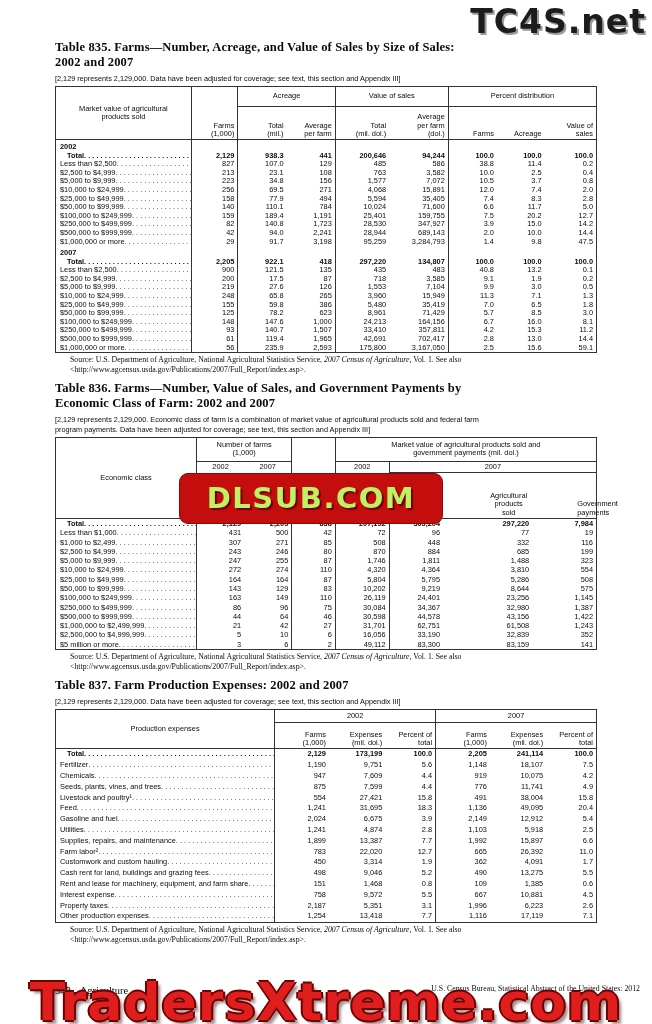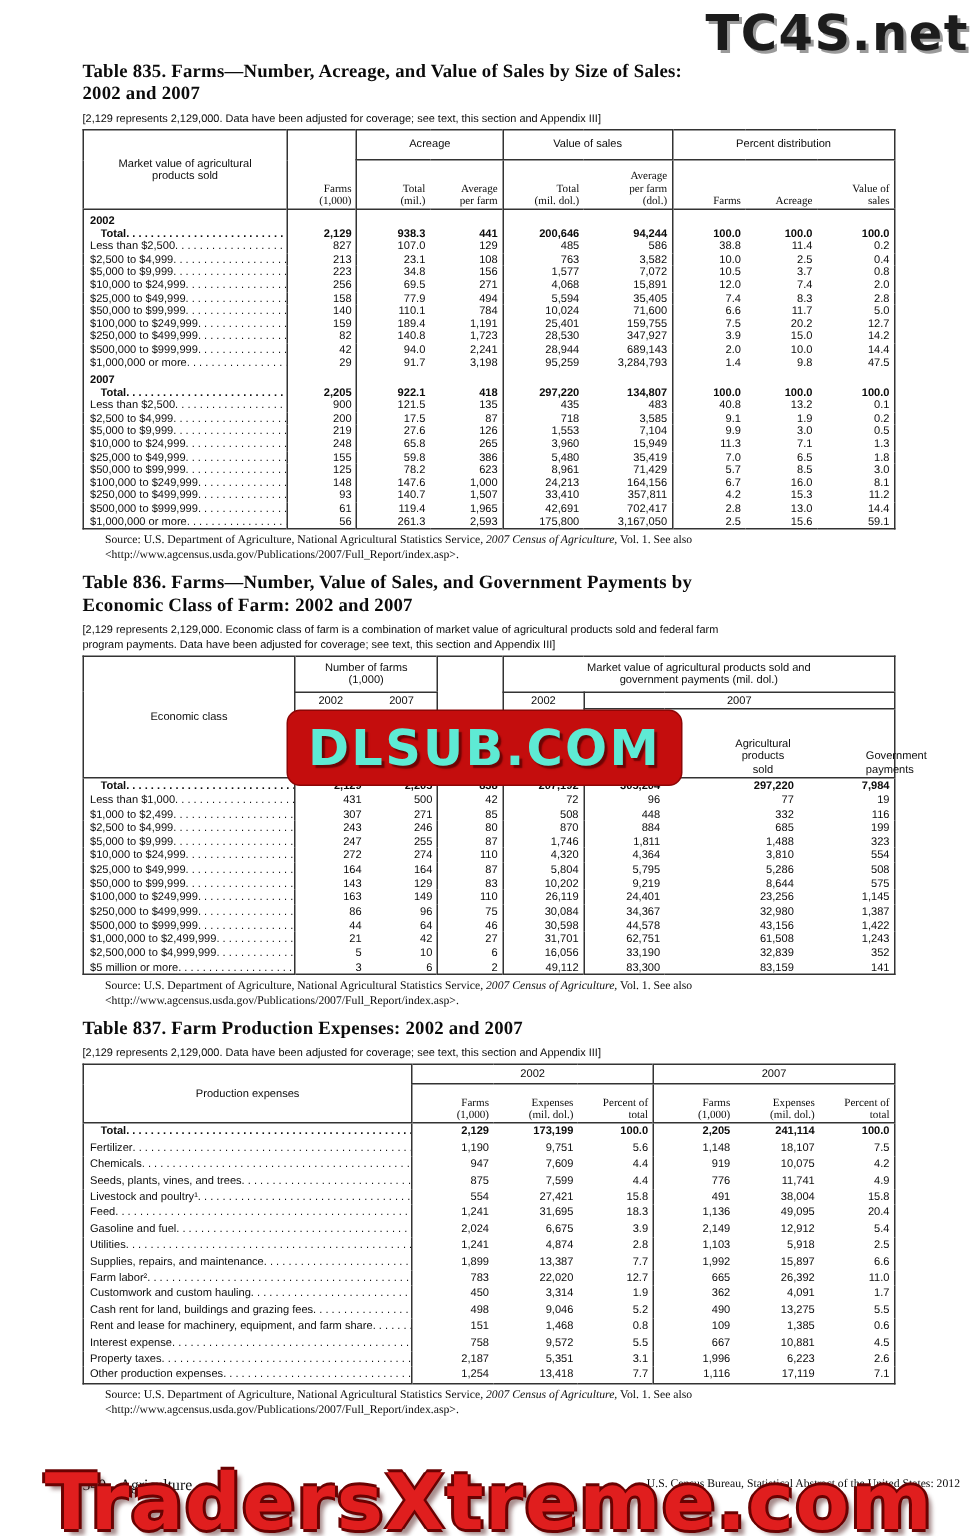"Average" th.sub { font-family: Liberation Serif, serif -> none }
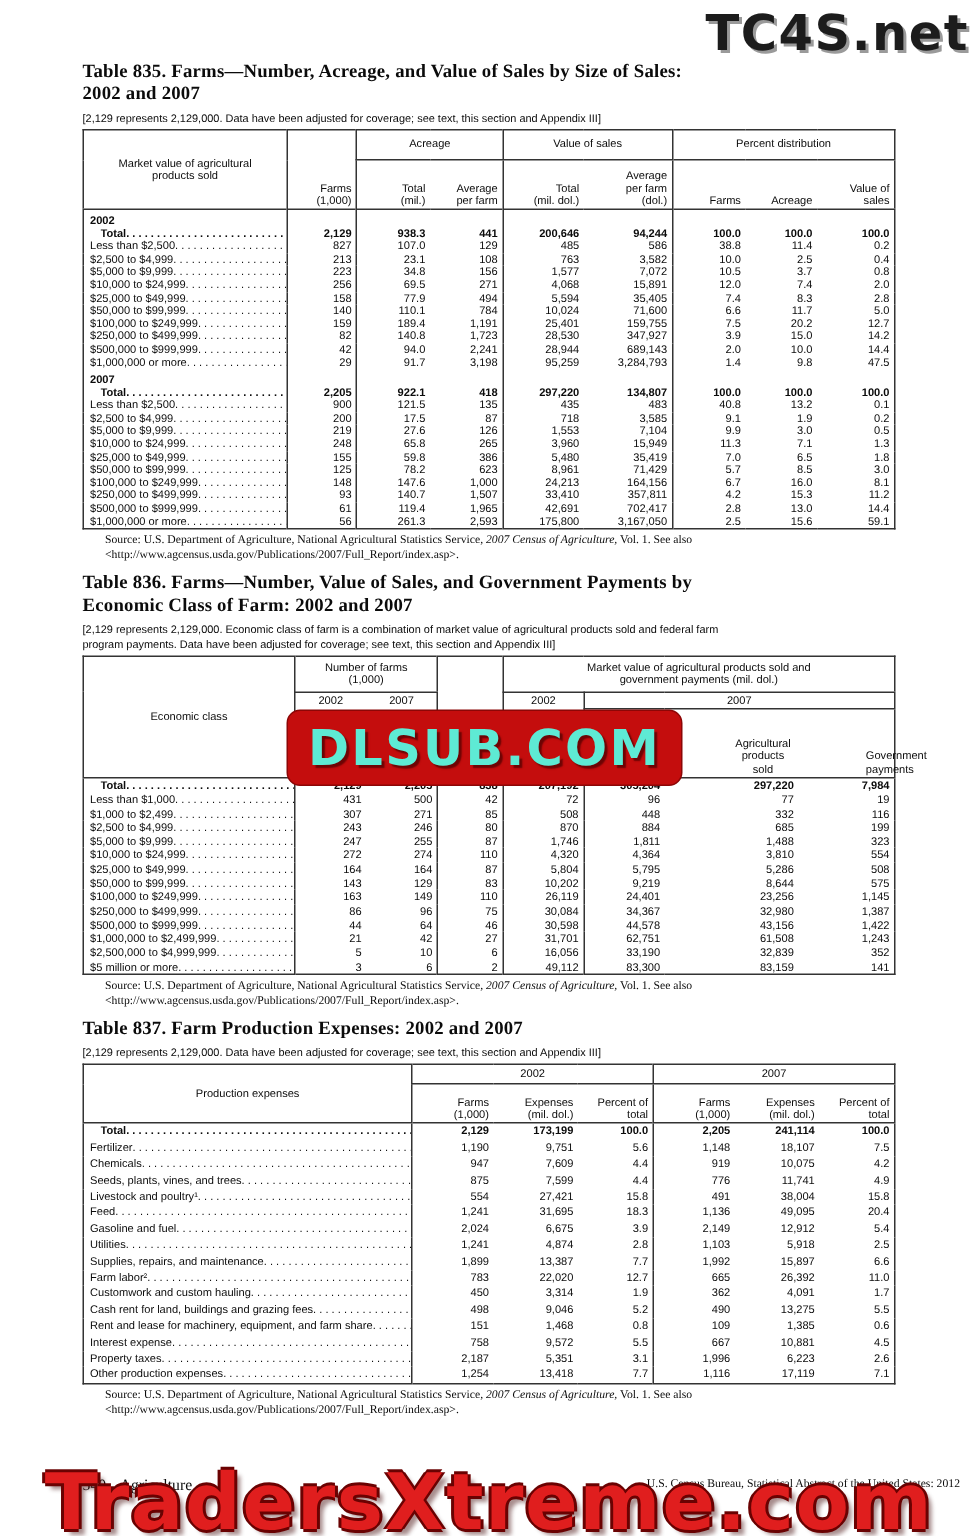"261.3" td.num { text: 261.3 -> 235.9 }
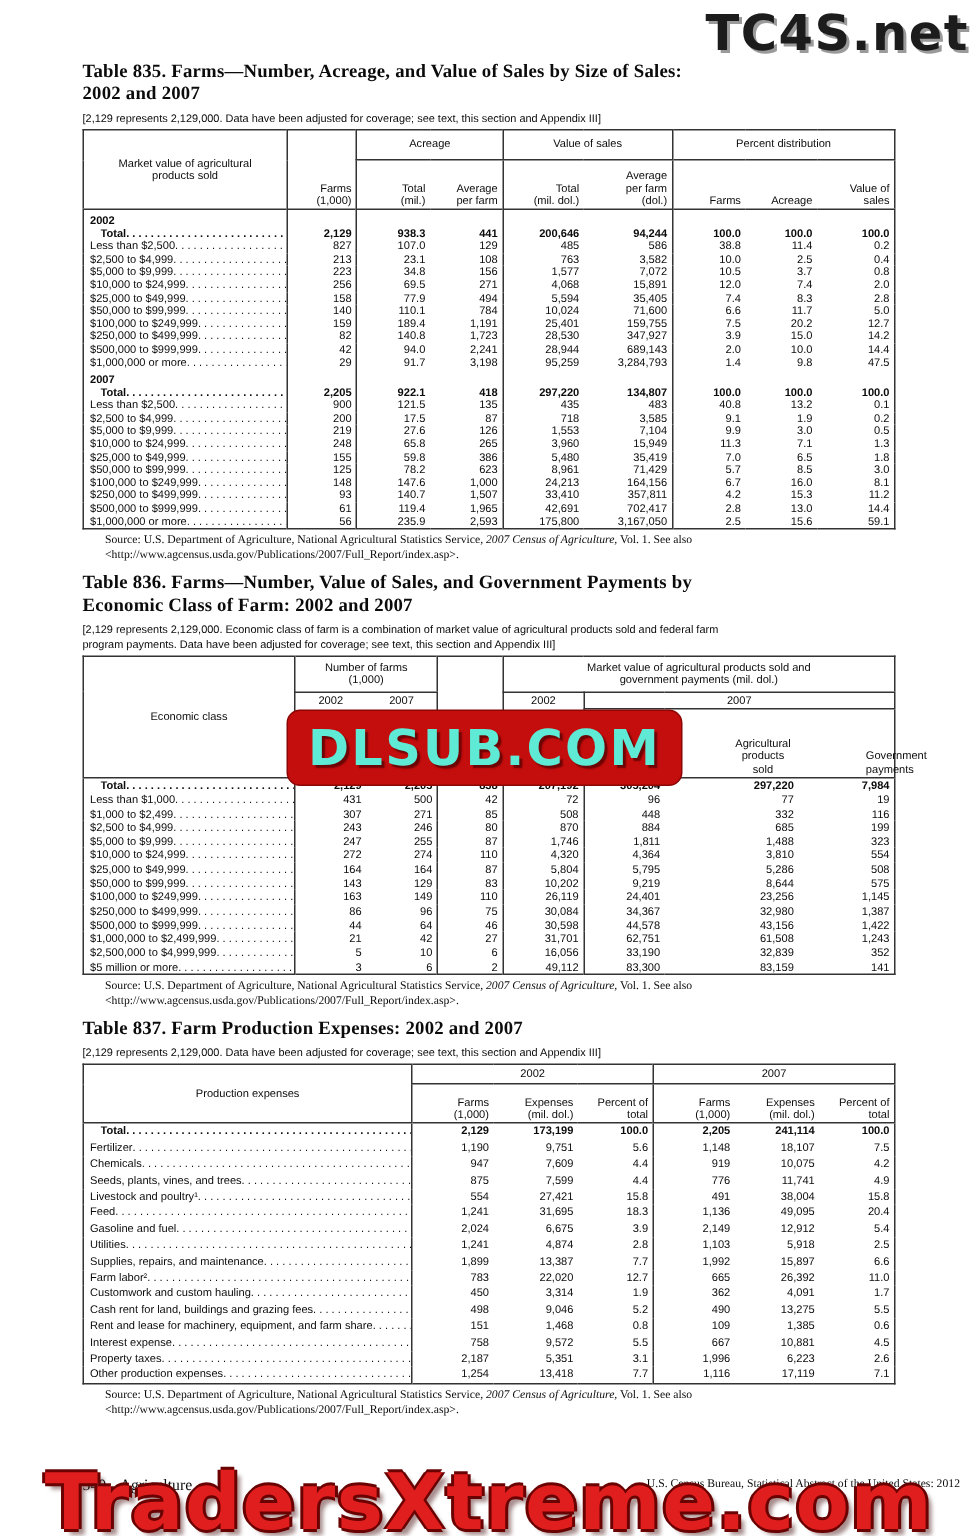"DLSUB.COM" .wm-mid { color: #5eead4 -> #bef264; font-size: 33px -> 29px; left: 136px -> 124px }
